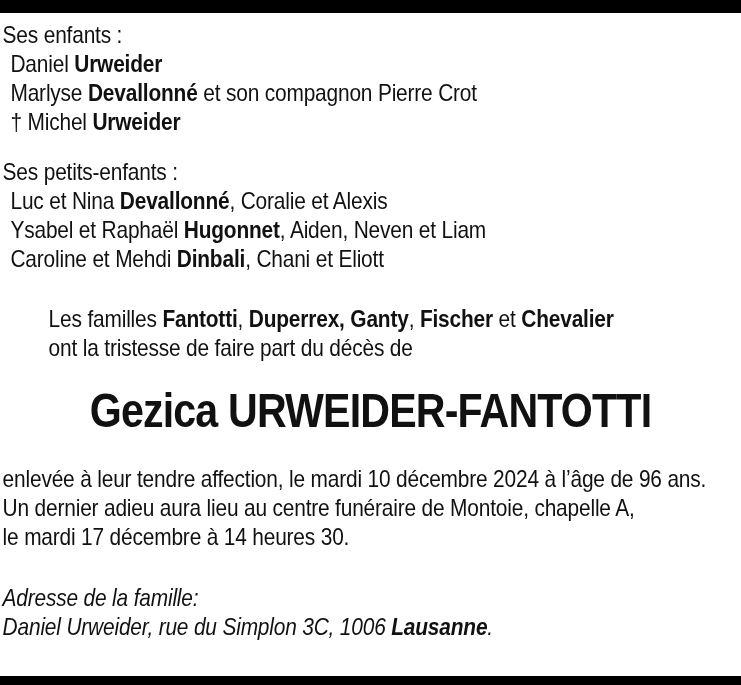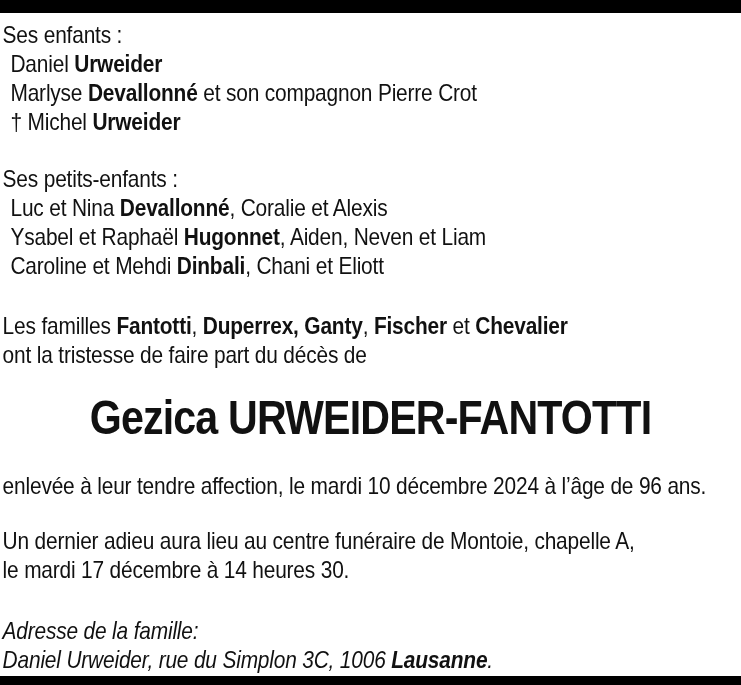"Ses petits-enfants :" .gap-sm { margin-top: 28px -> 21px }
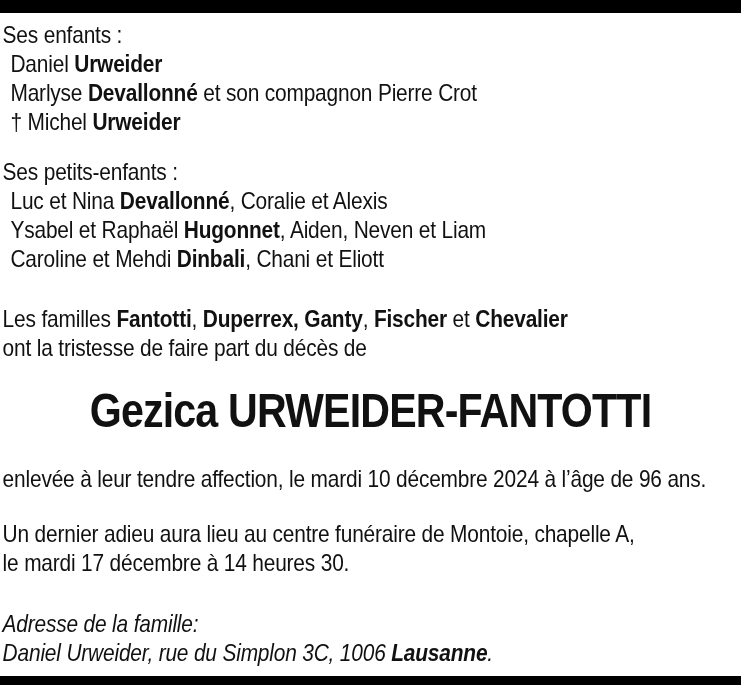"Les familles Fantotti, Duperrex, Ganty," .gap-md { padding-left: none -> 46px }
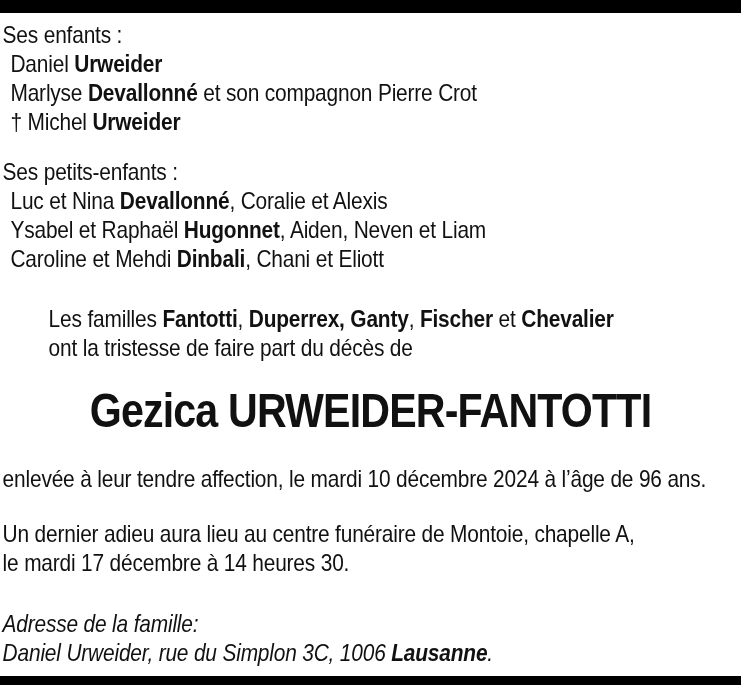"Un dernier adieu aura lieu" .ceremony-block { margin-top: 26px -> none }
